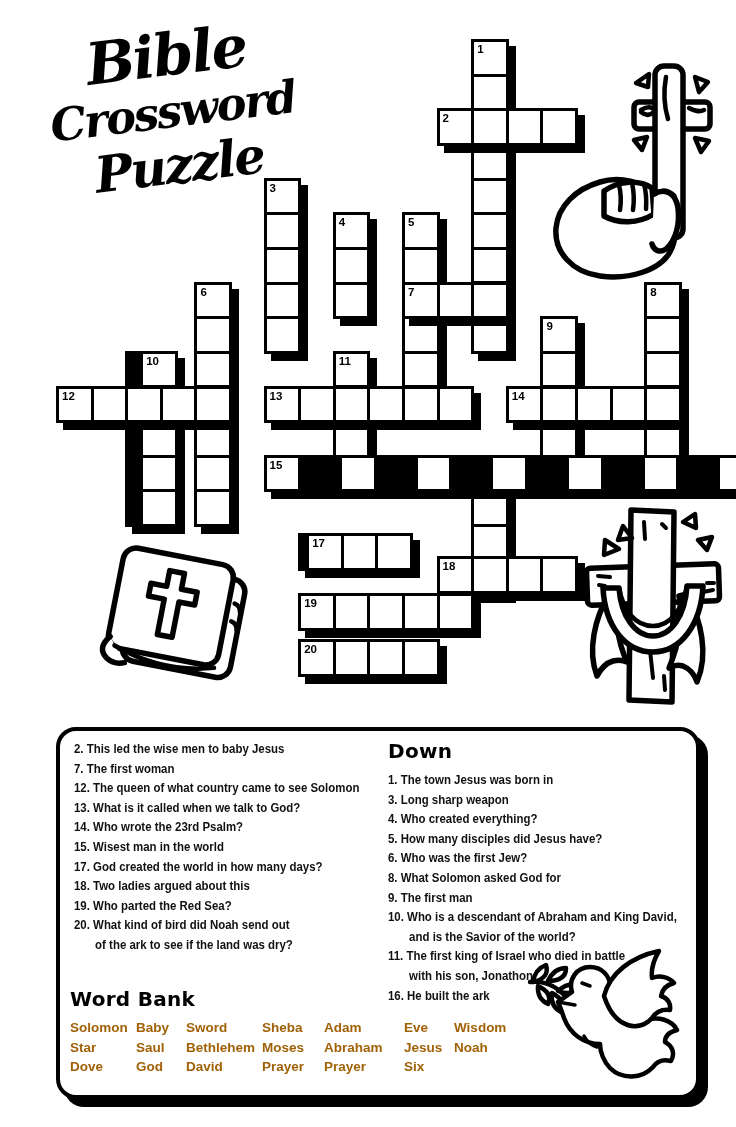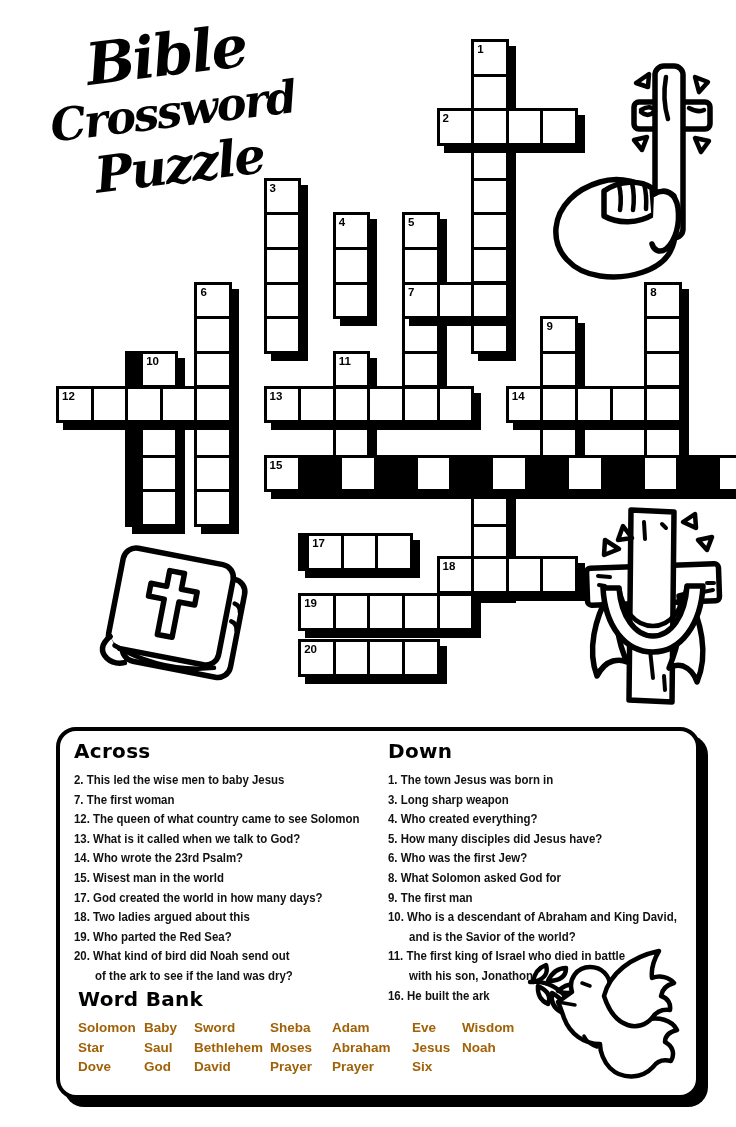"Across" h2 { html: <h2>Across</h2> -> none }
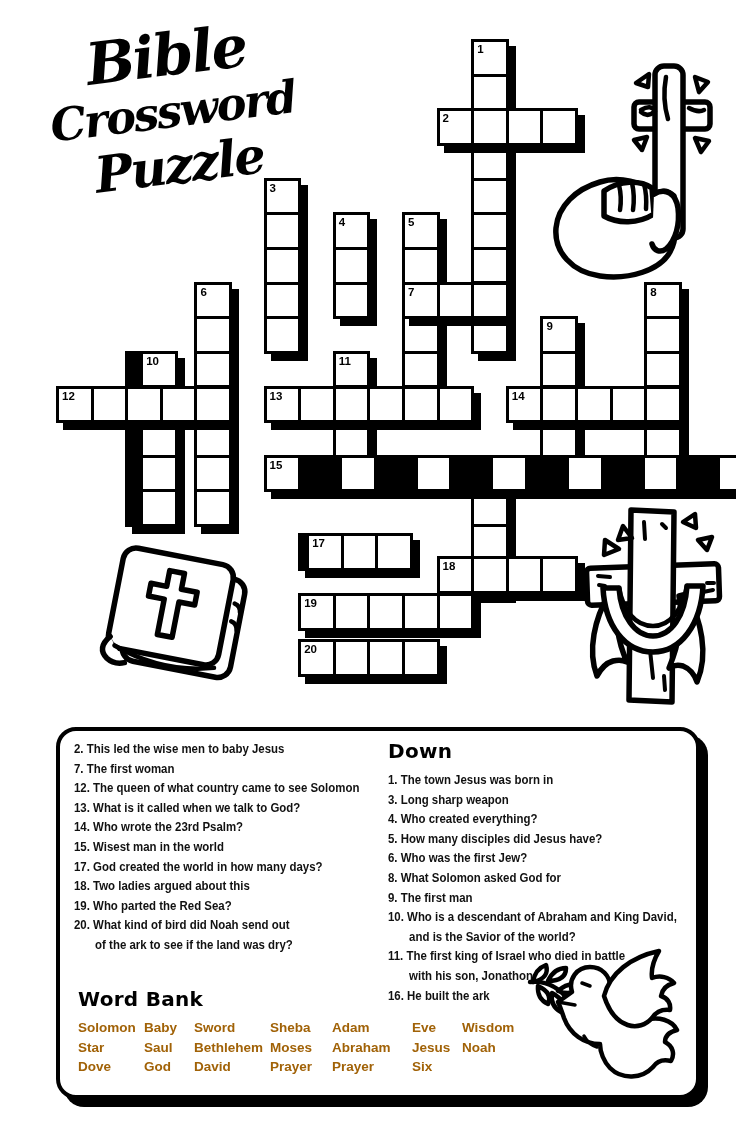"Word Bank" .bank { left: 18px -> 10px }
